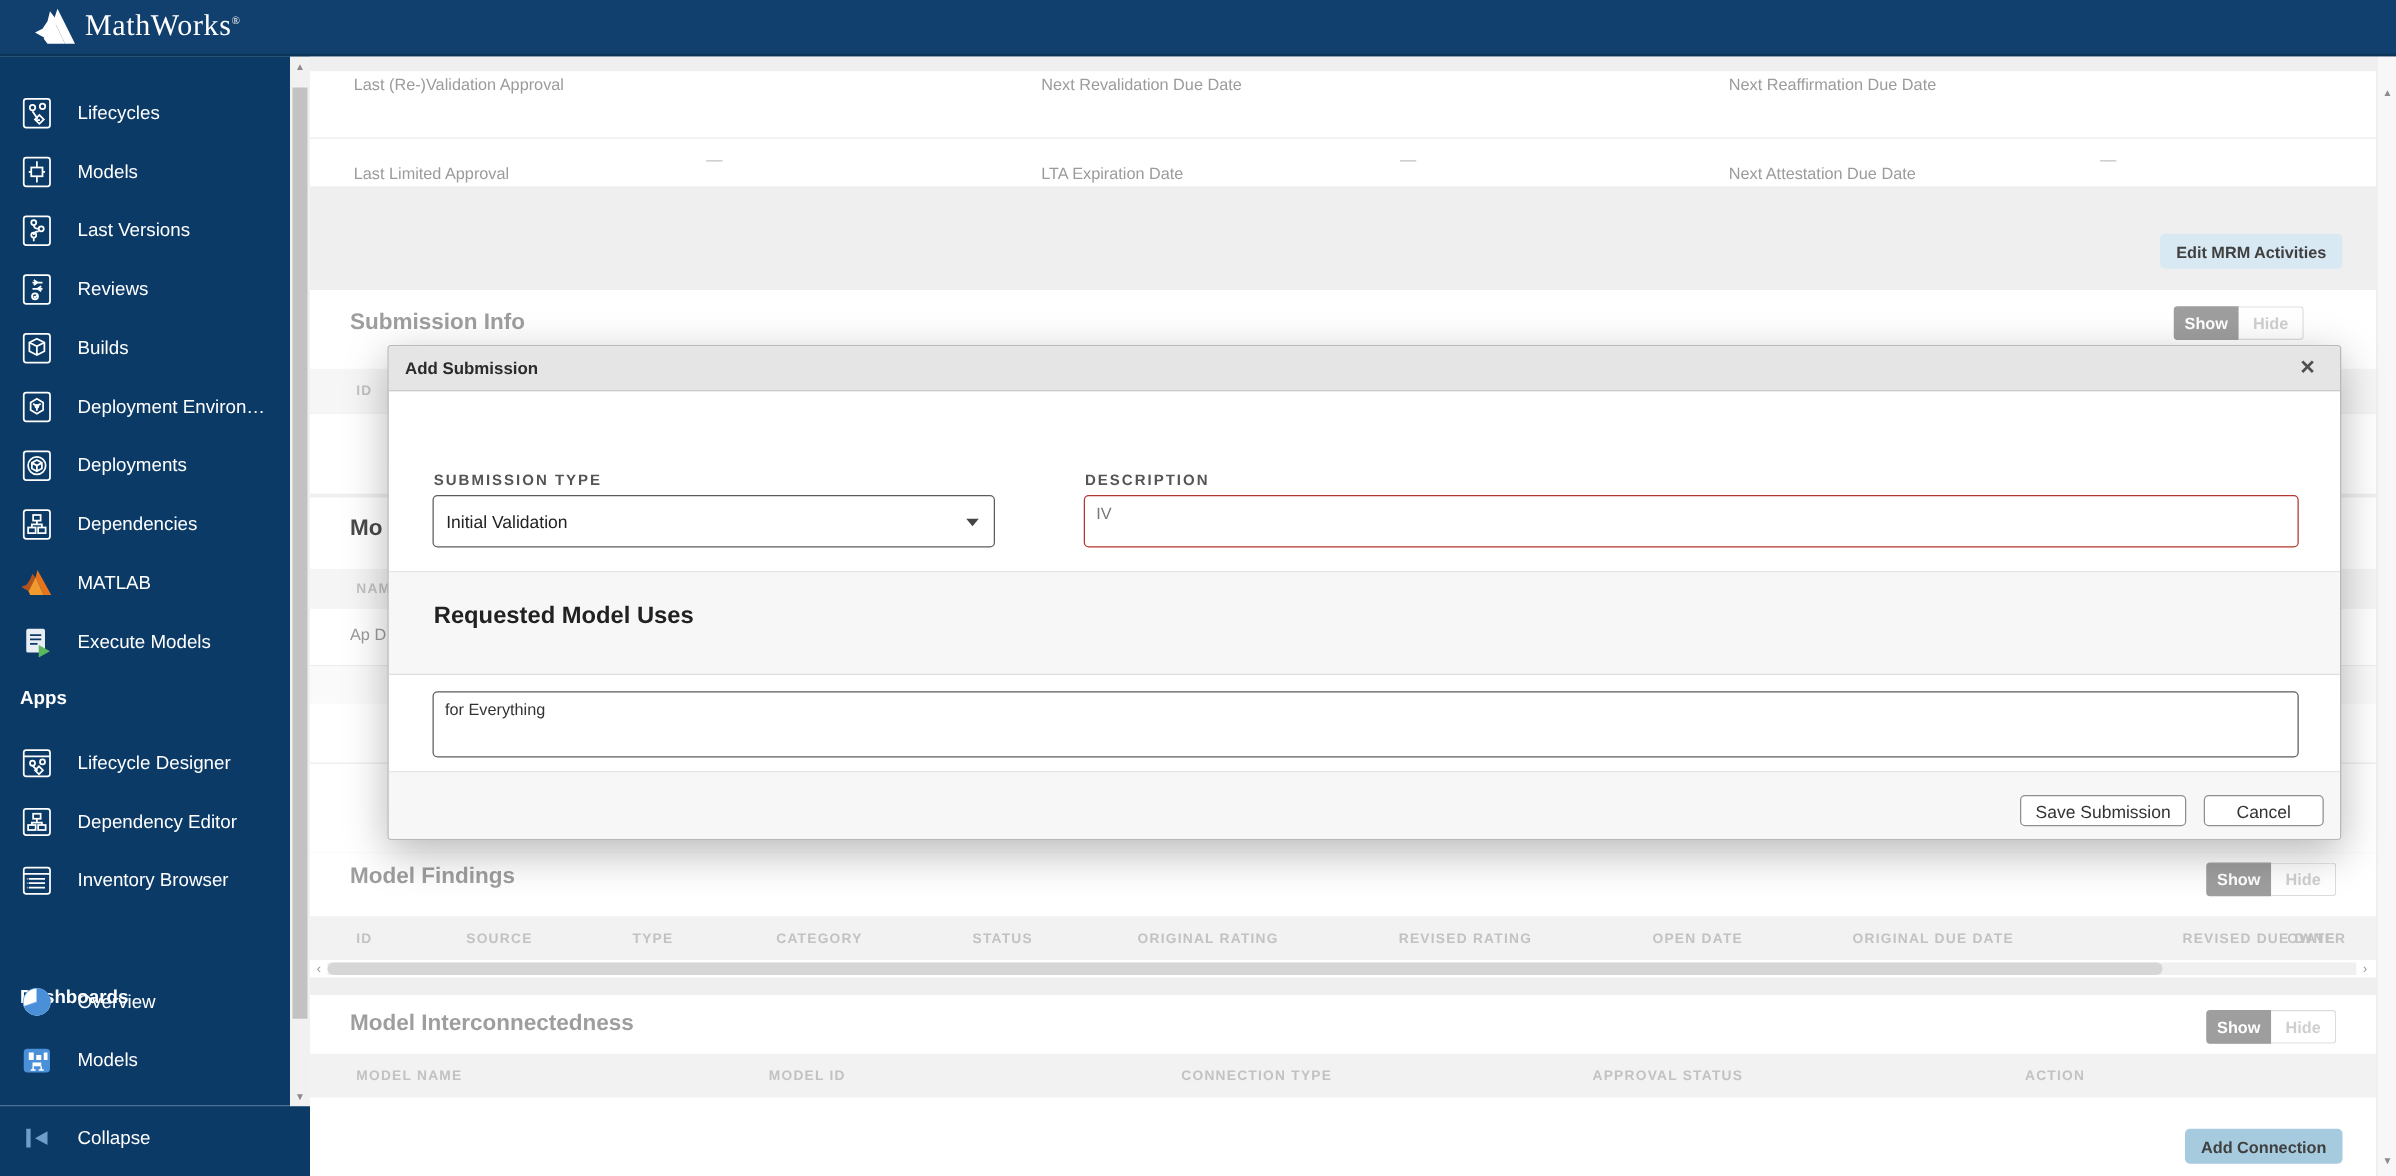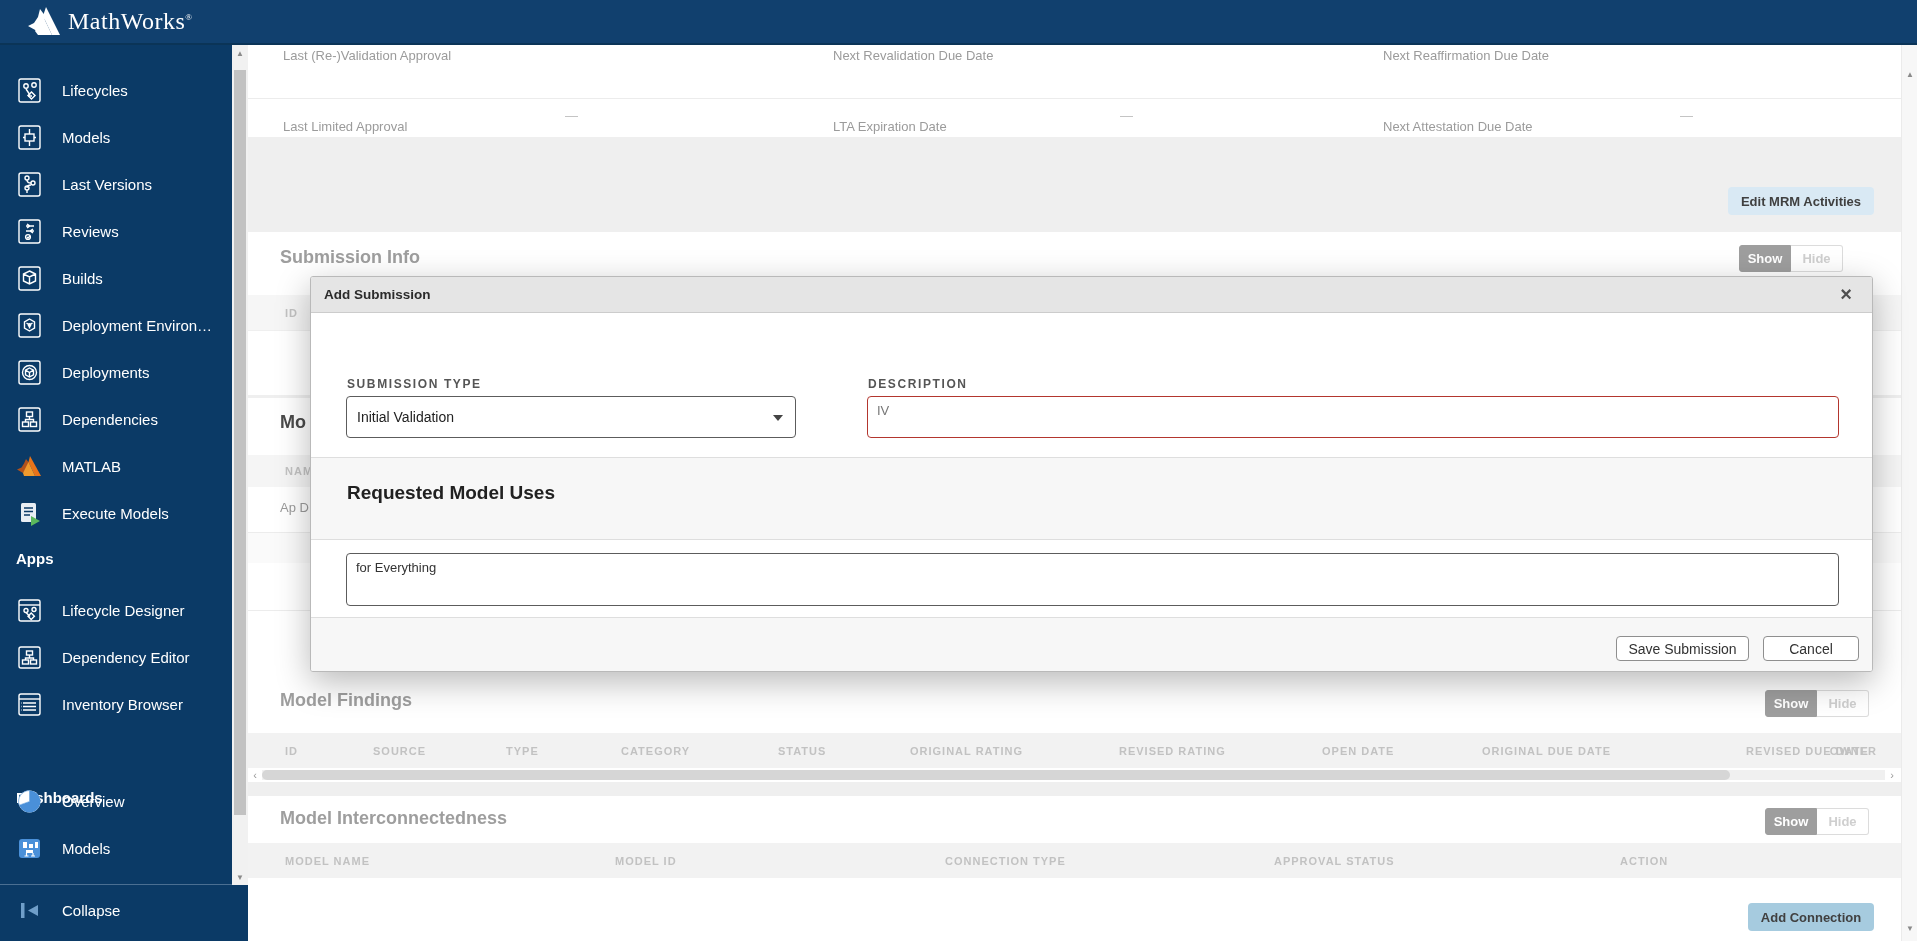"Last (Re-)Validation Approval" div.card { top: 0 -> 12px }
